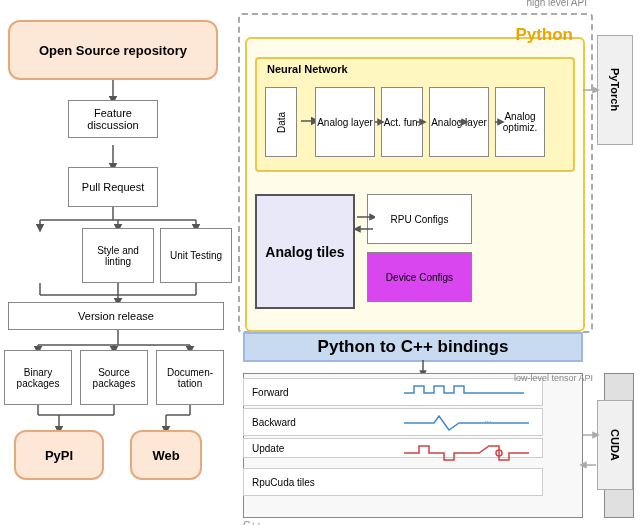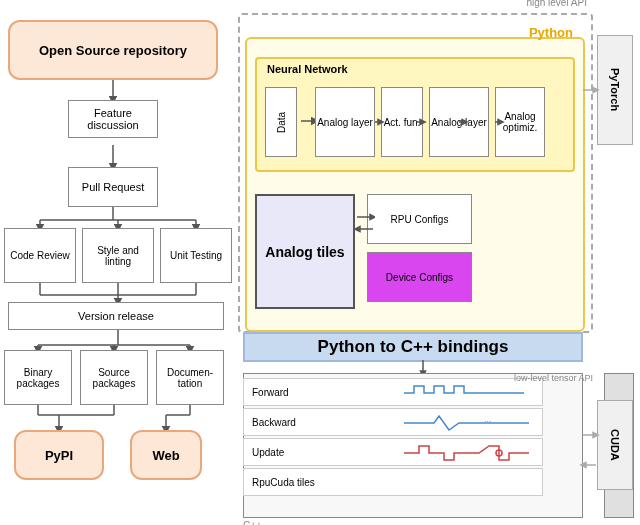"Python" .python-label { font-size: 13px -> 17px }
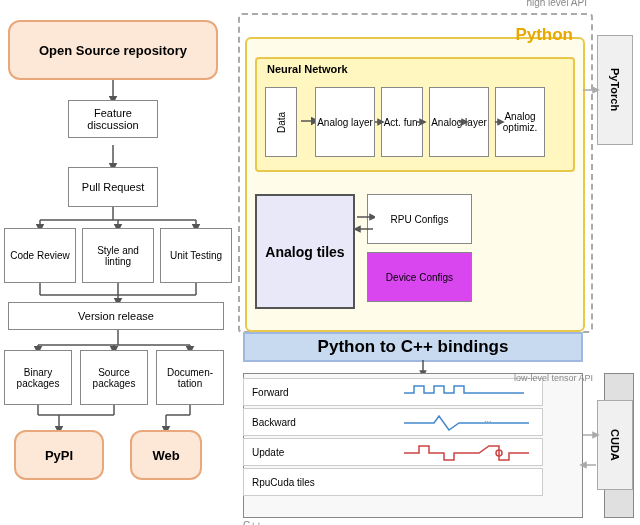"Code Review" div.box-rect { html: <div> <span>Code Review</span> </div> -> none }
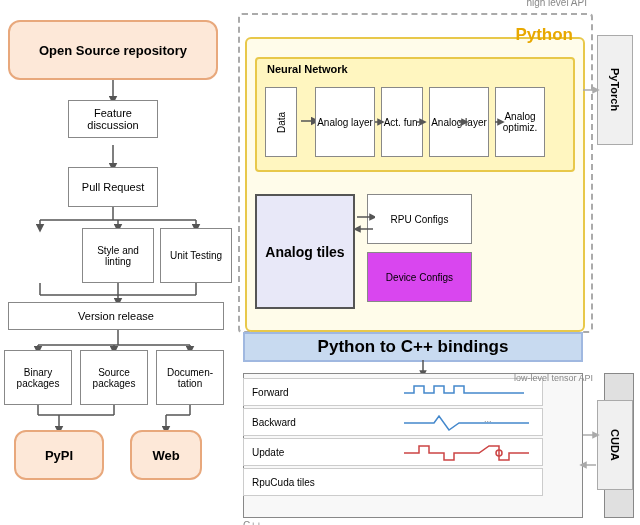"Update" .update-row { height: 28px -> 20px }
